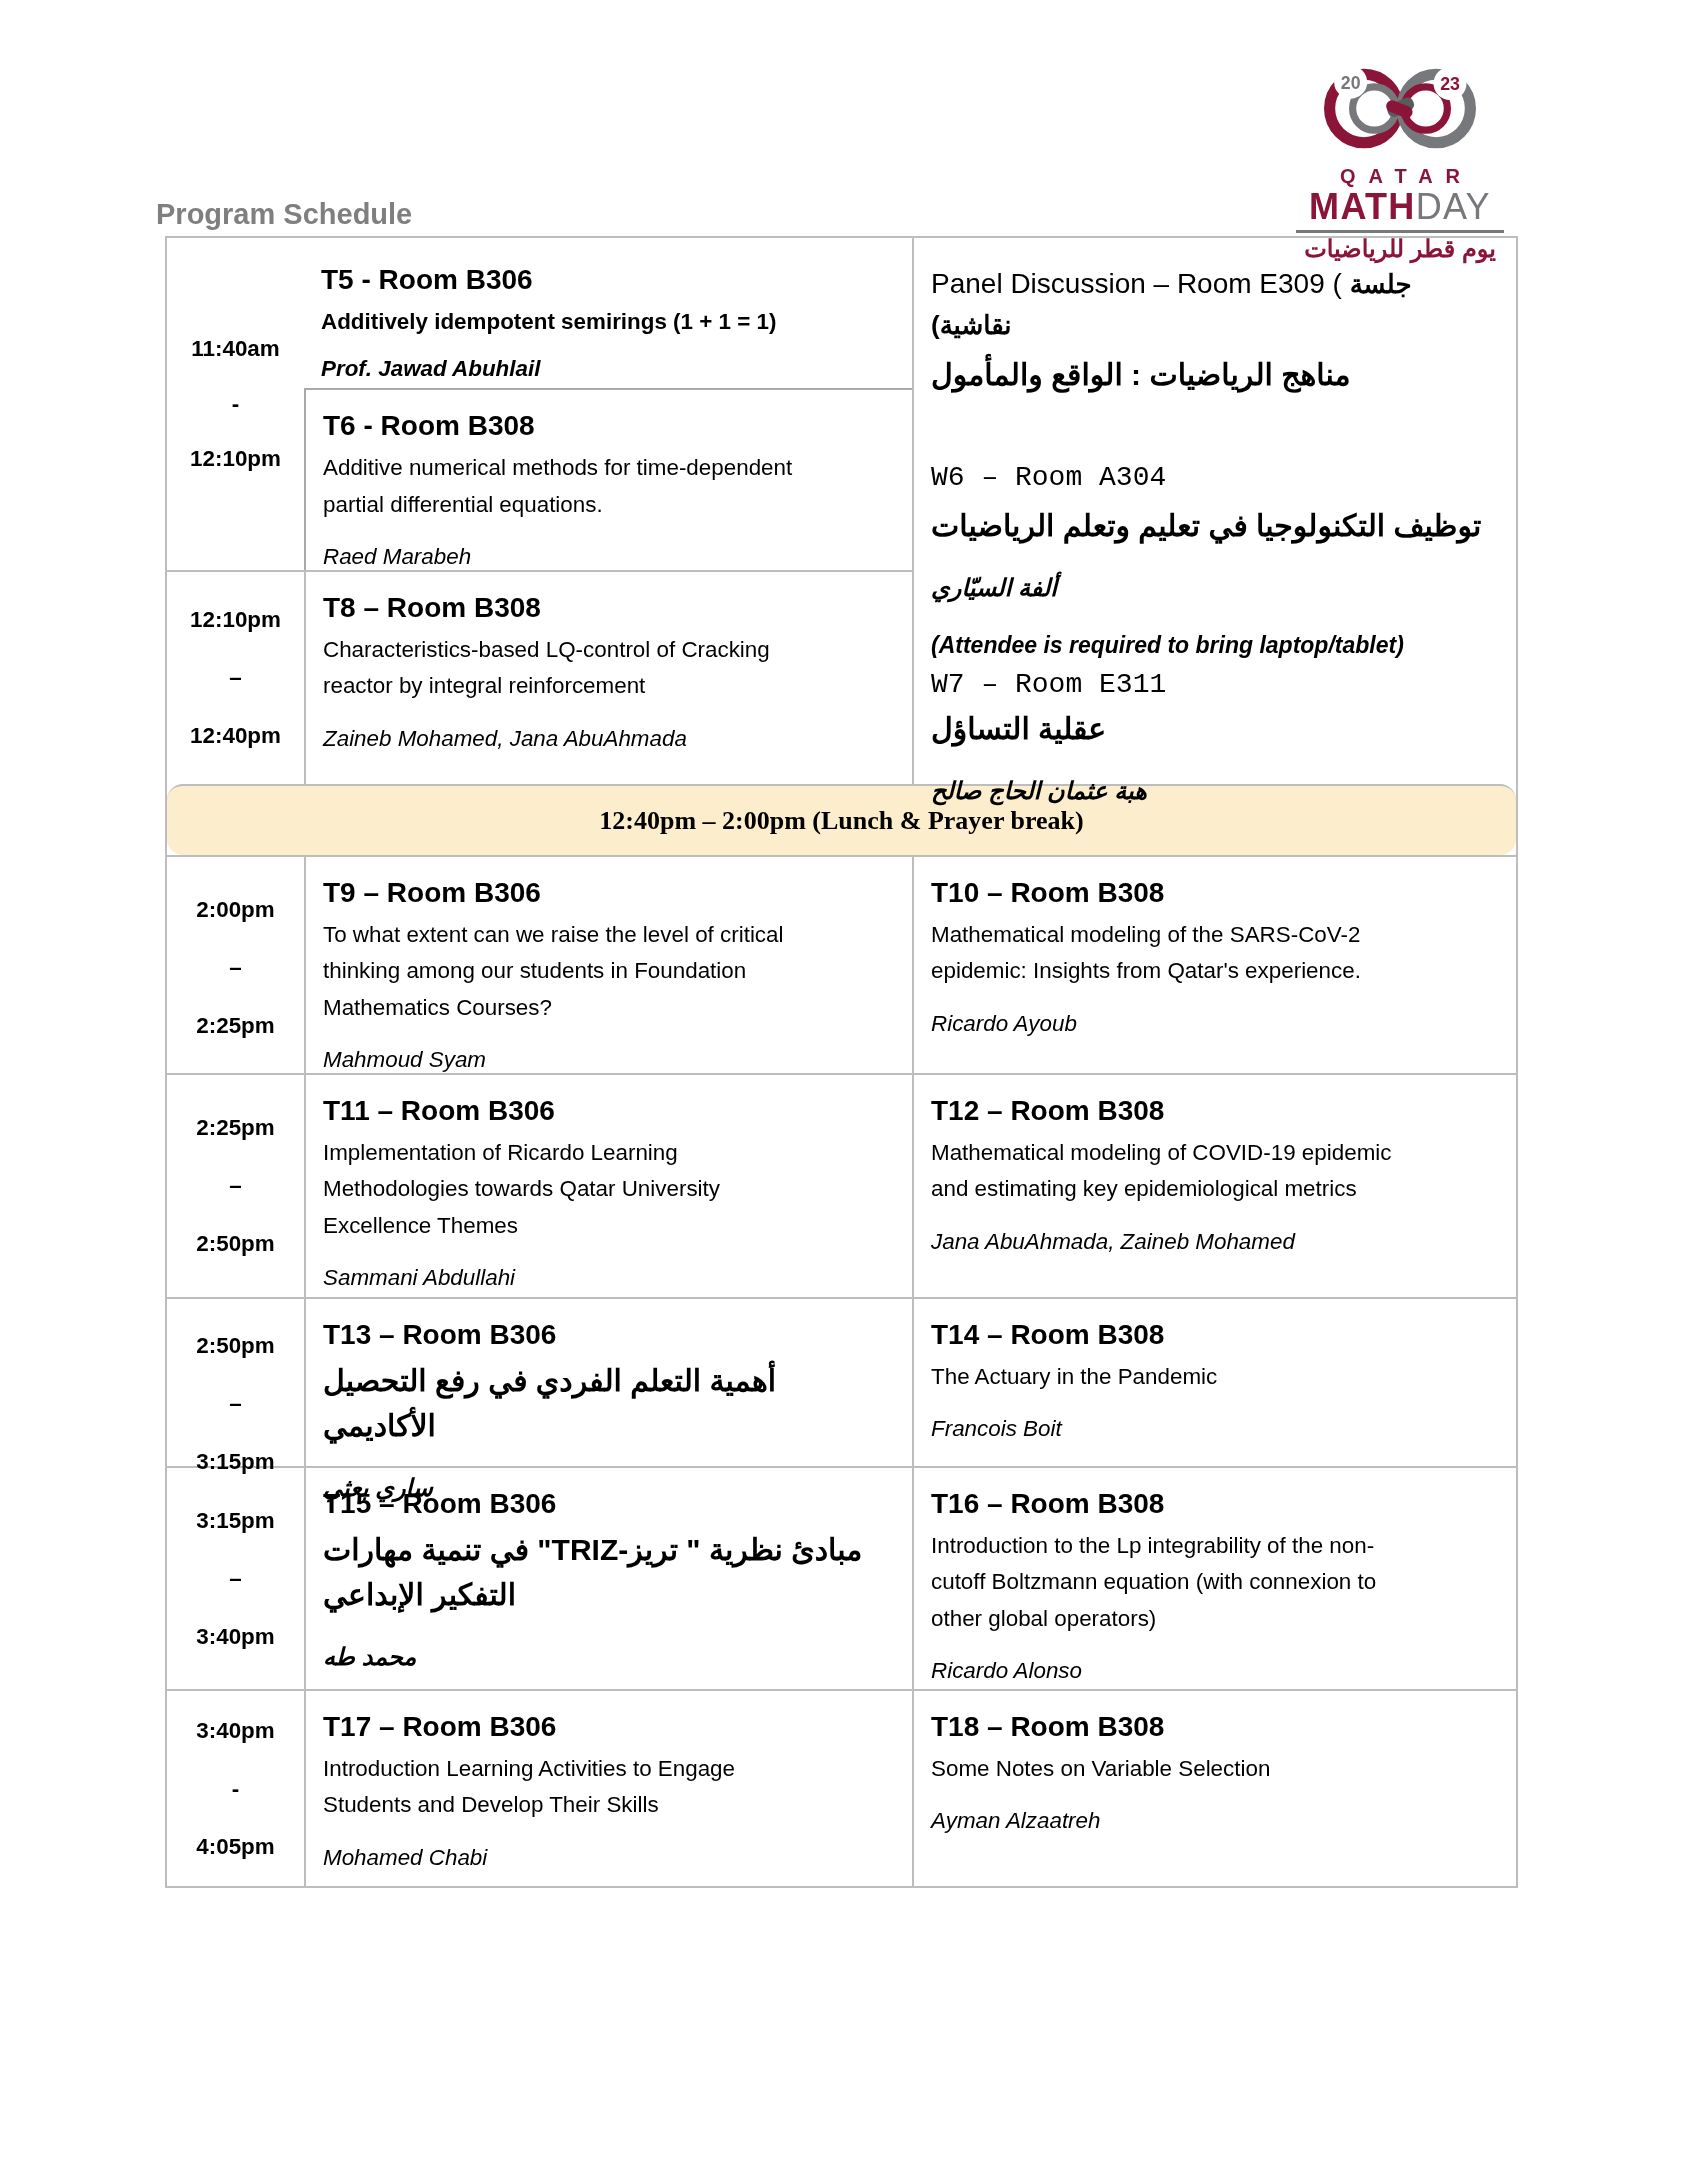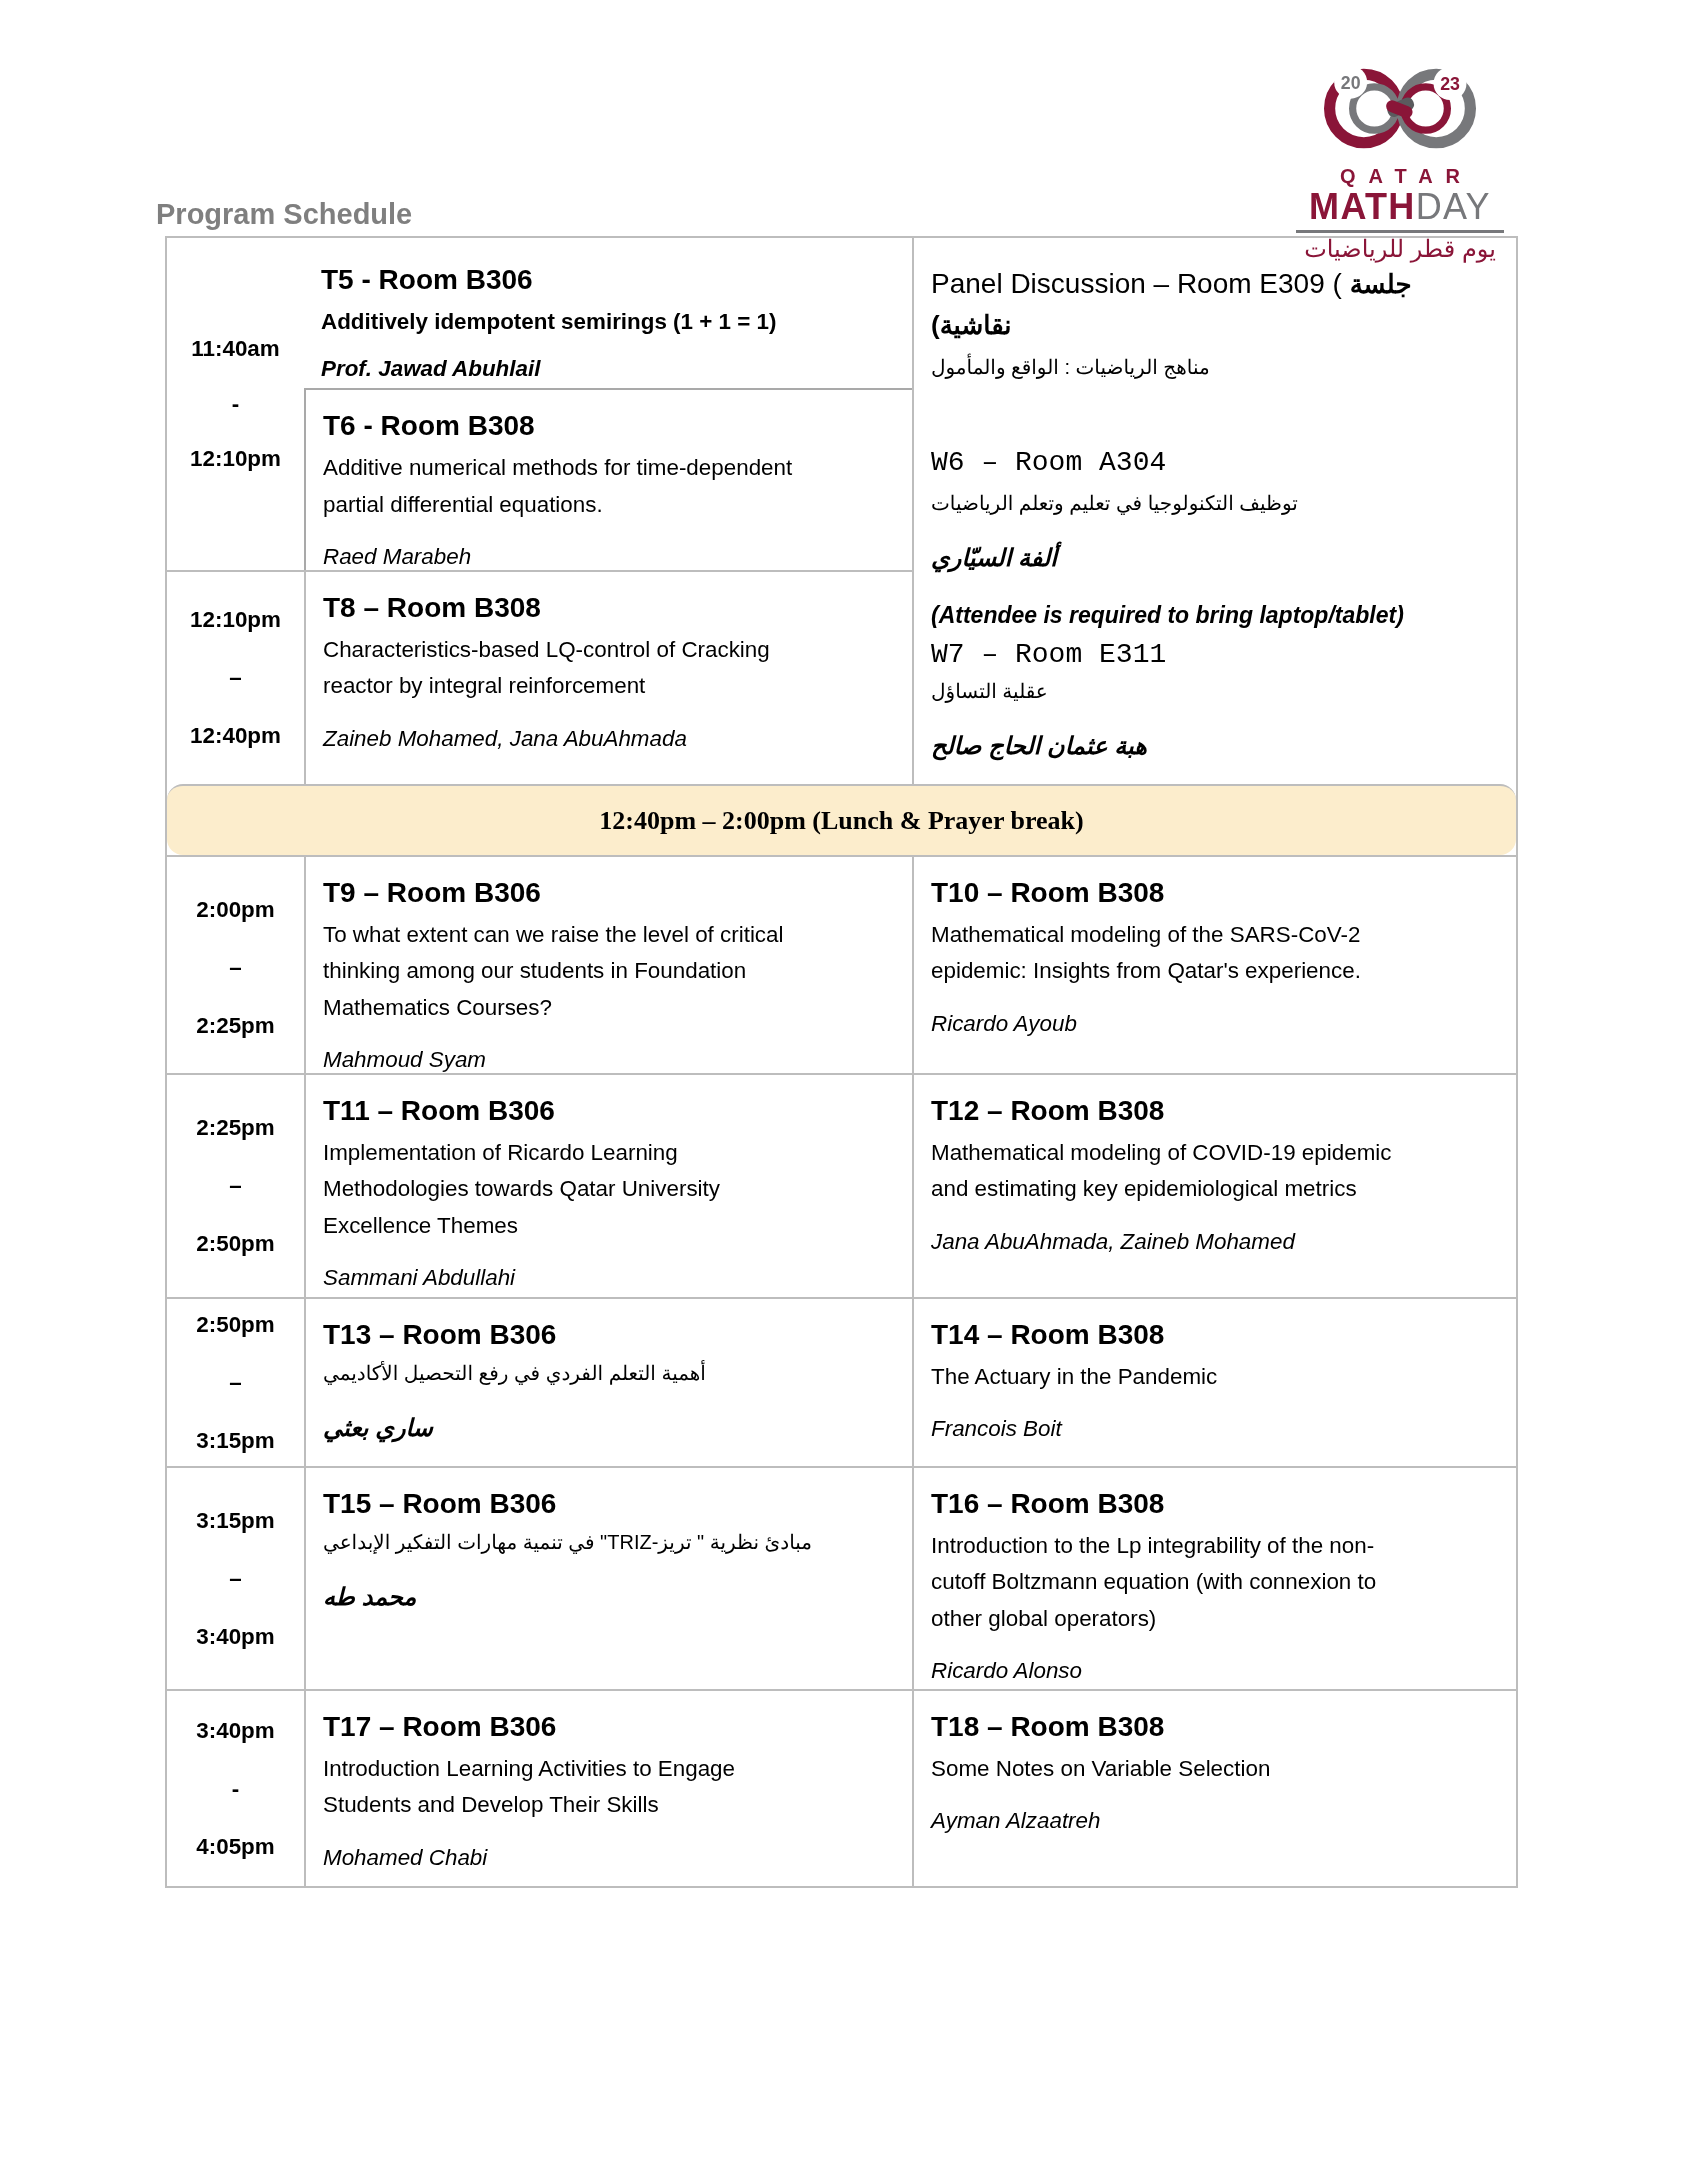"يوم قطر للرياضيات" .logo-ar { font-weight: normal -> bold }
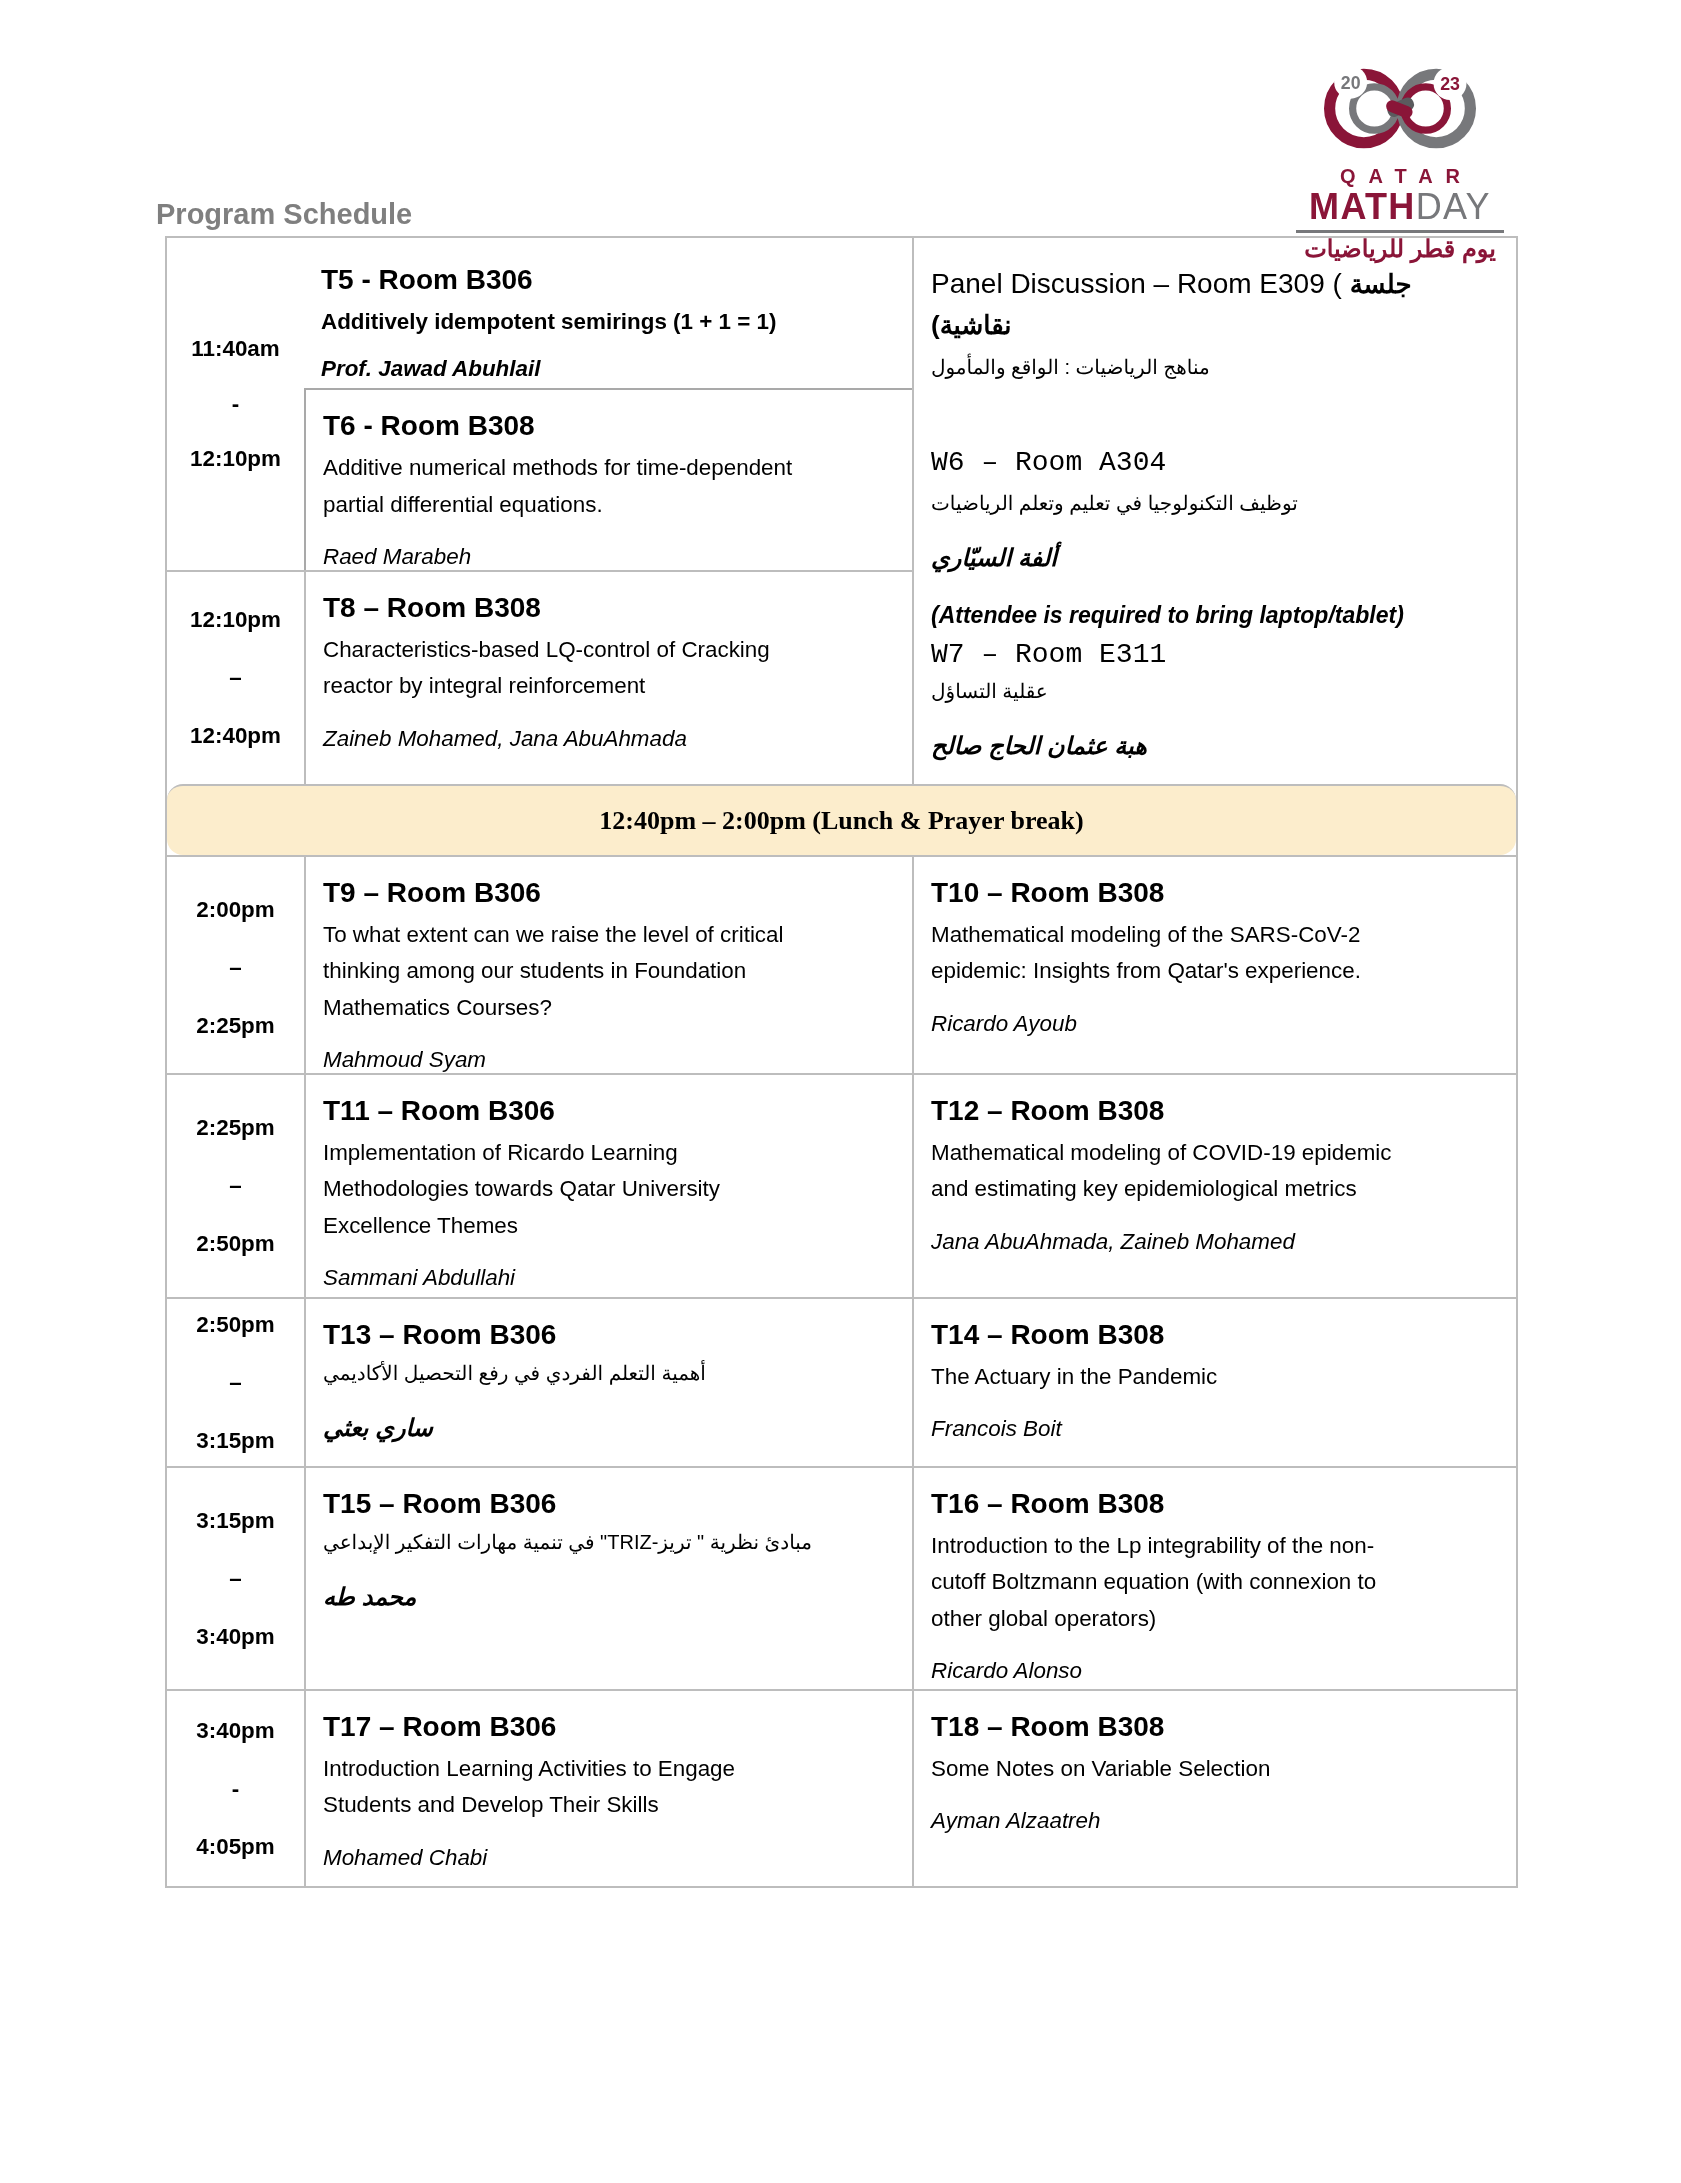"مناهج الرياضيات : الواقع والمأمول" .art { font-size: 20px -> 30px; font-weight: normal -> bold }
